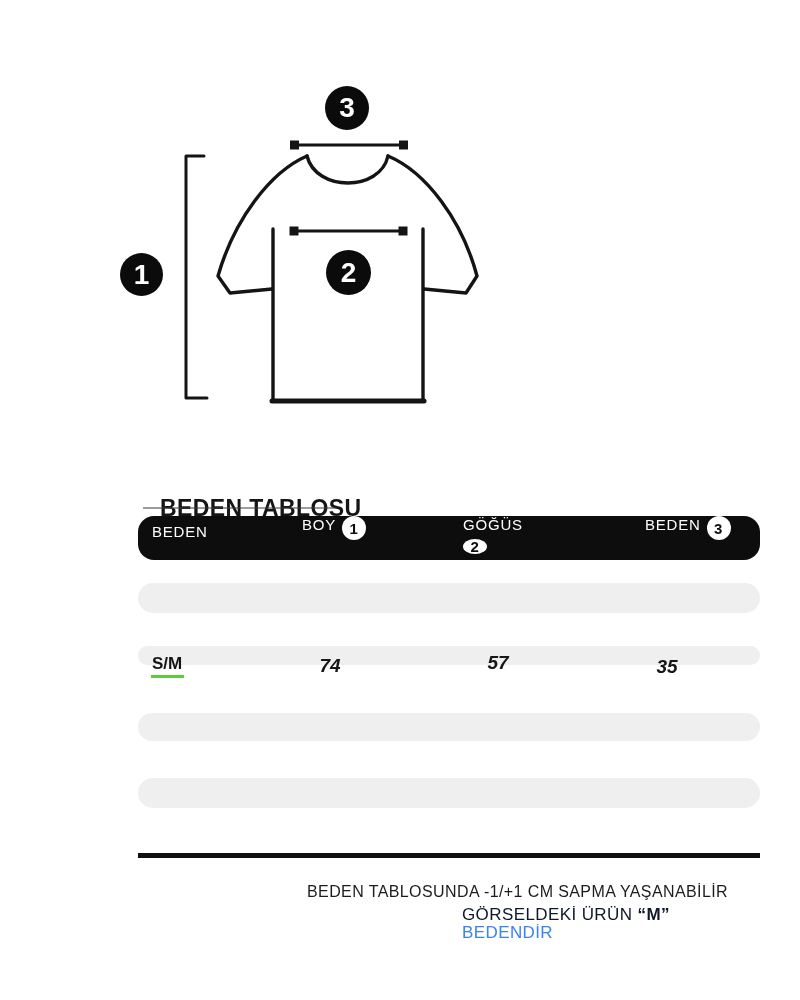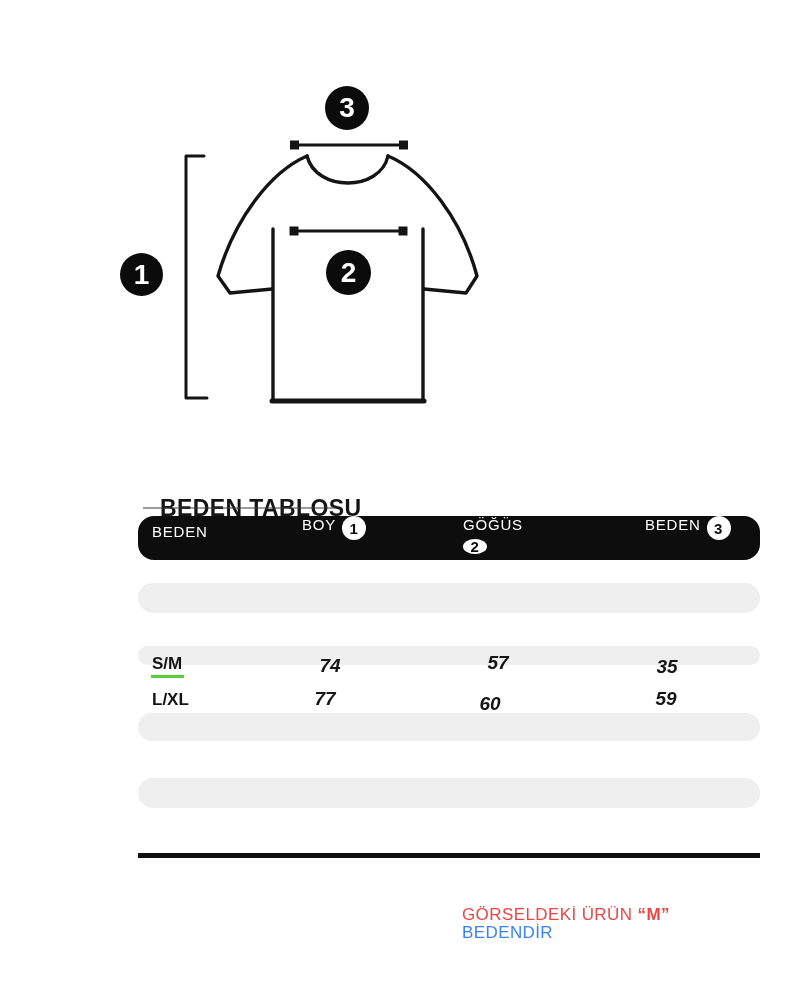"L/XL" div.row { html: <div> <span>L/XL</span> <span>77</span> <span>60</span> <span>59</span> </div> -> none }
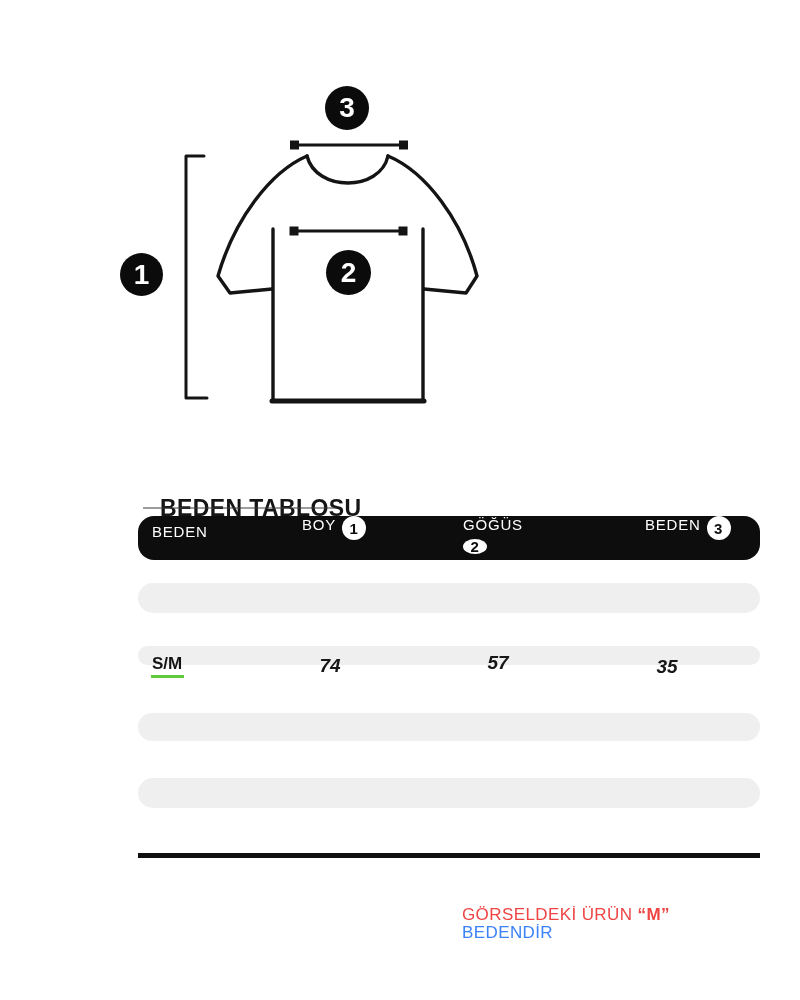"BEDEN TABLOSUNDA -1/+1 CM SAPMA" div.foot1 { html: none -> <div>BEDEN TABLOSUNDA -1/+1 CM SAPMA YAŞANABİLİR</div> }
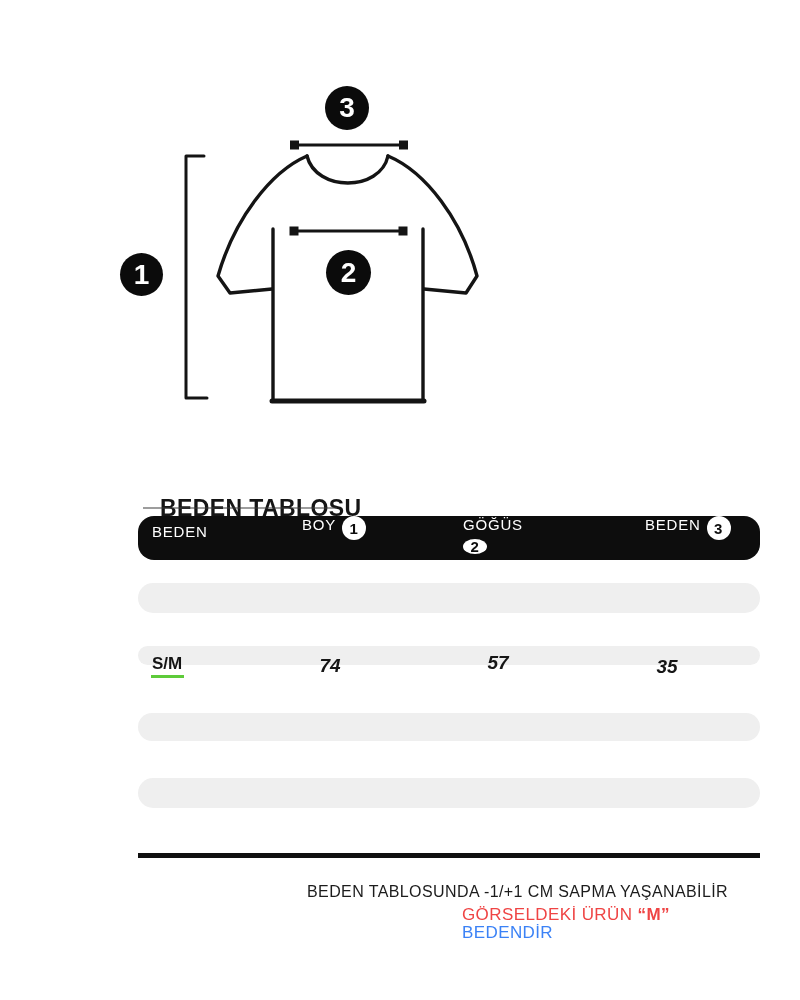"GÖRSELDEKİ ÜRÜN “M”" .foot2 { color: #ef4444 -> #0f172a }
